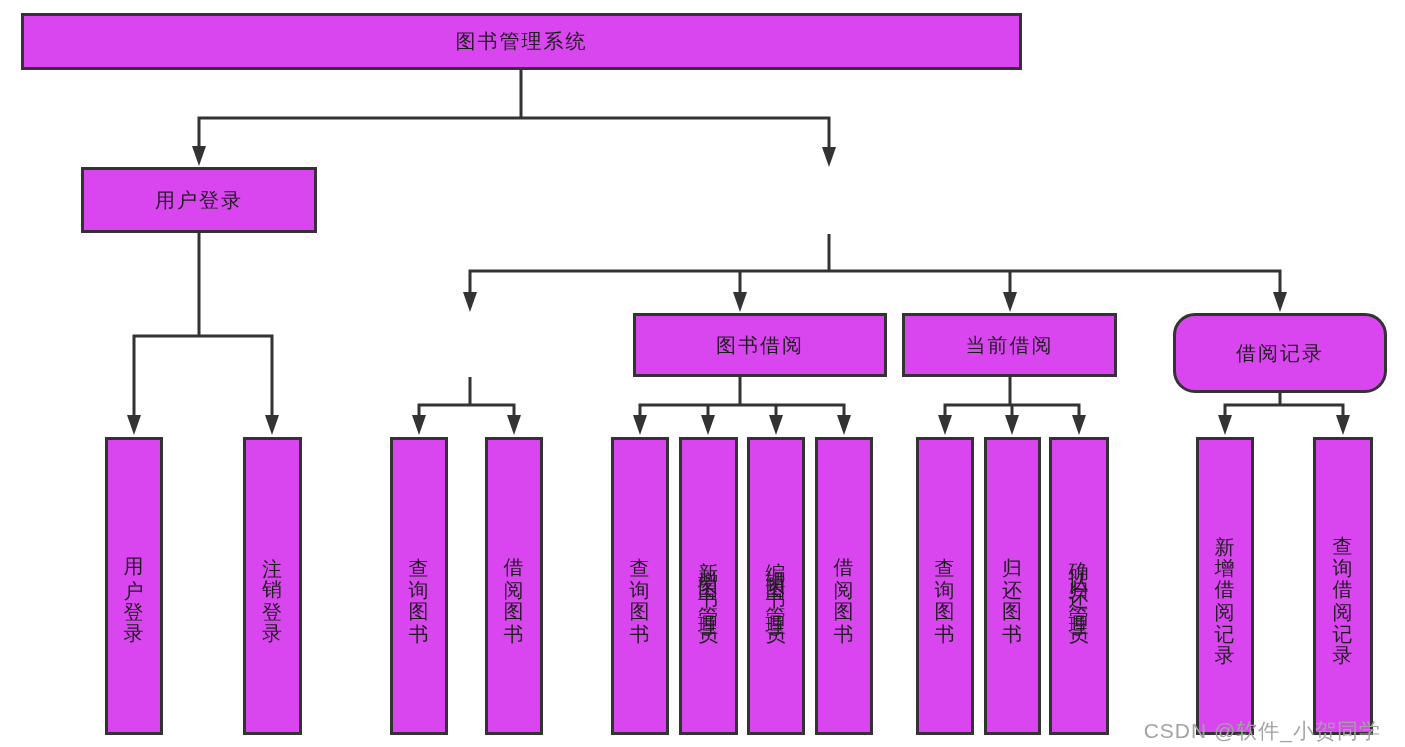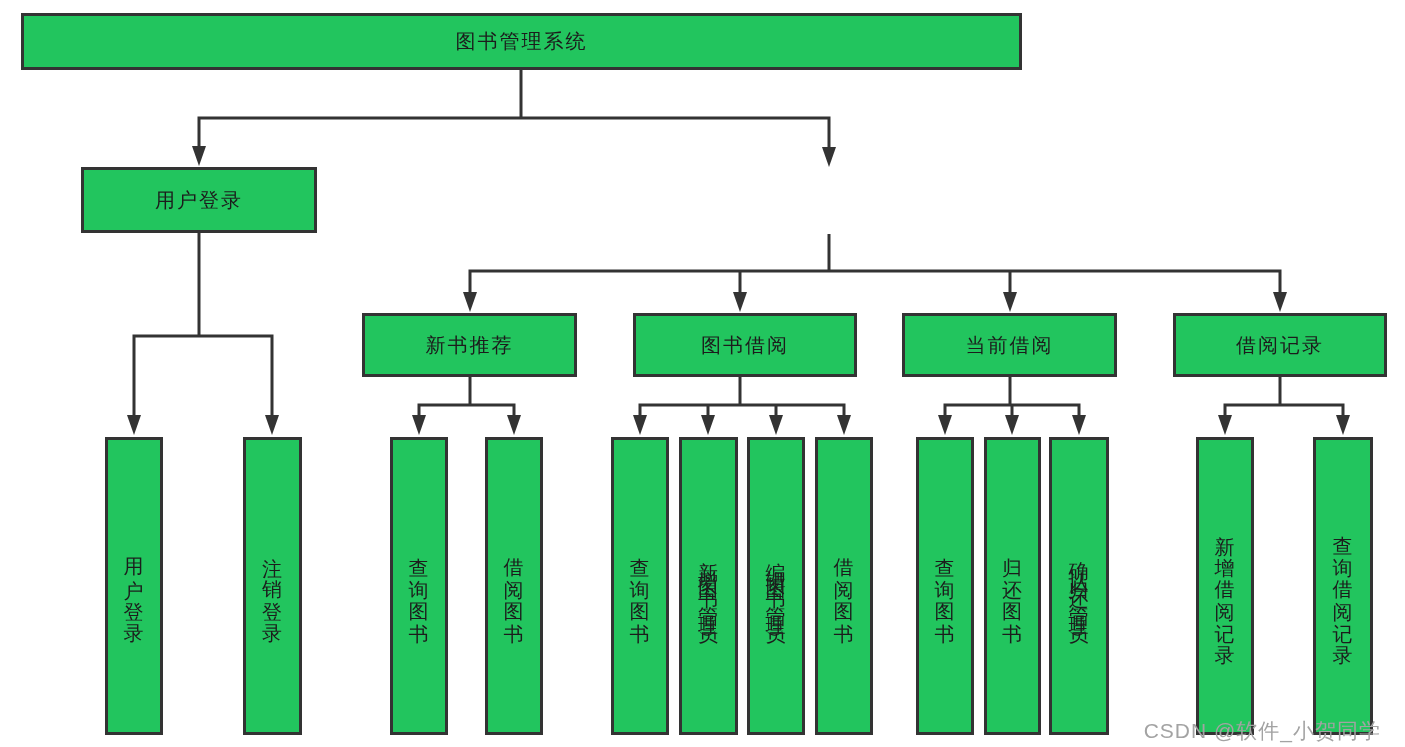"图书管理系统" .box { background: #22c55e -> #d946ef }
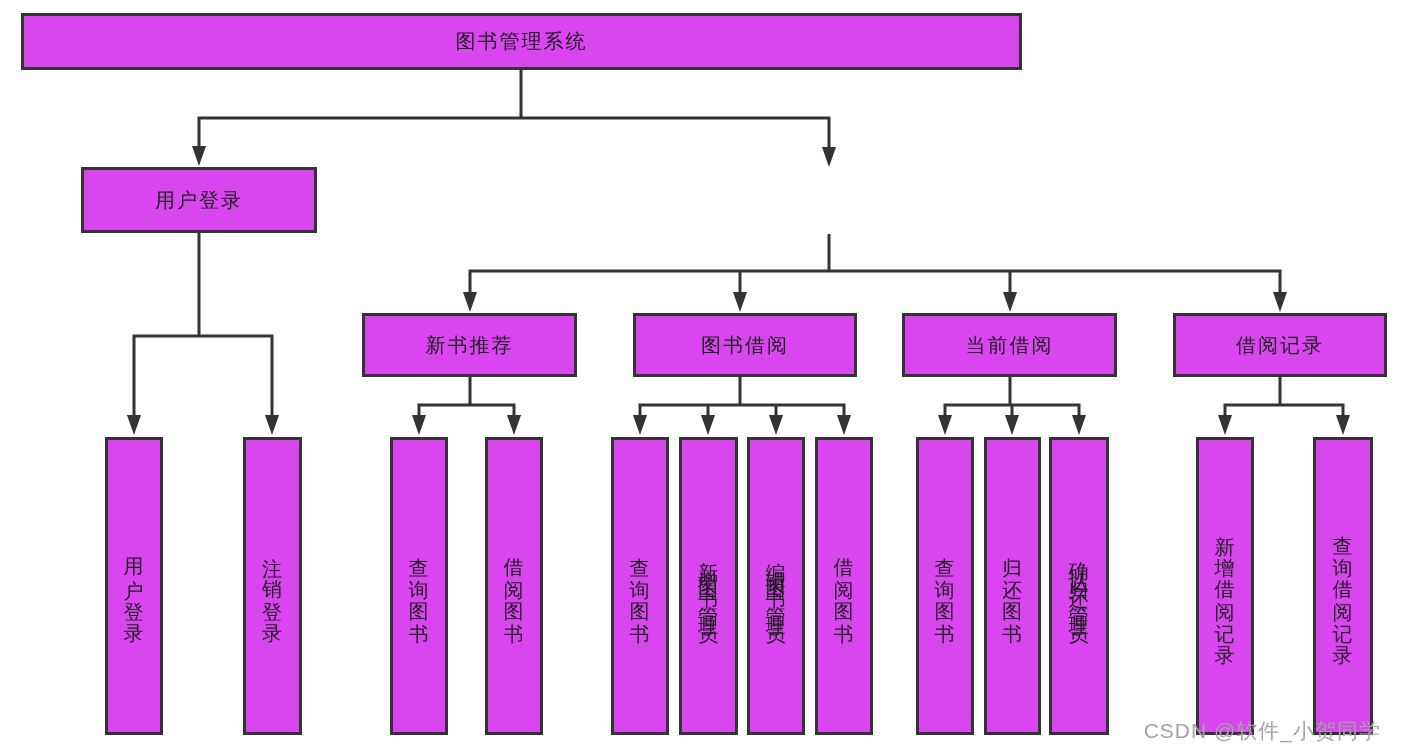"新书推荐" div.box { html: <div>新书推荐</div> -> none }
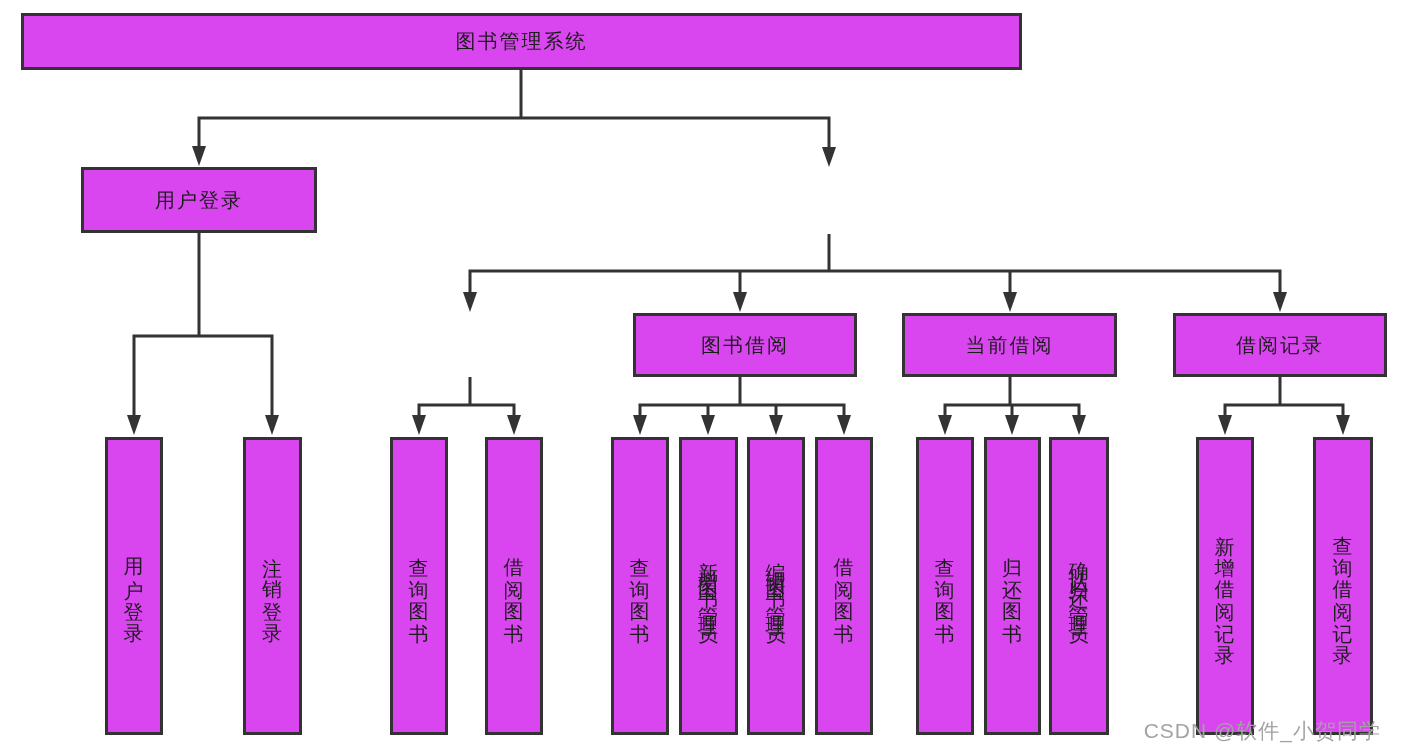"图书借阅" div.box { width: 224px -> 254px }
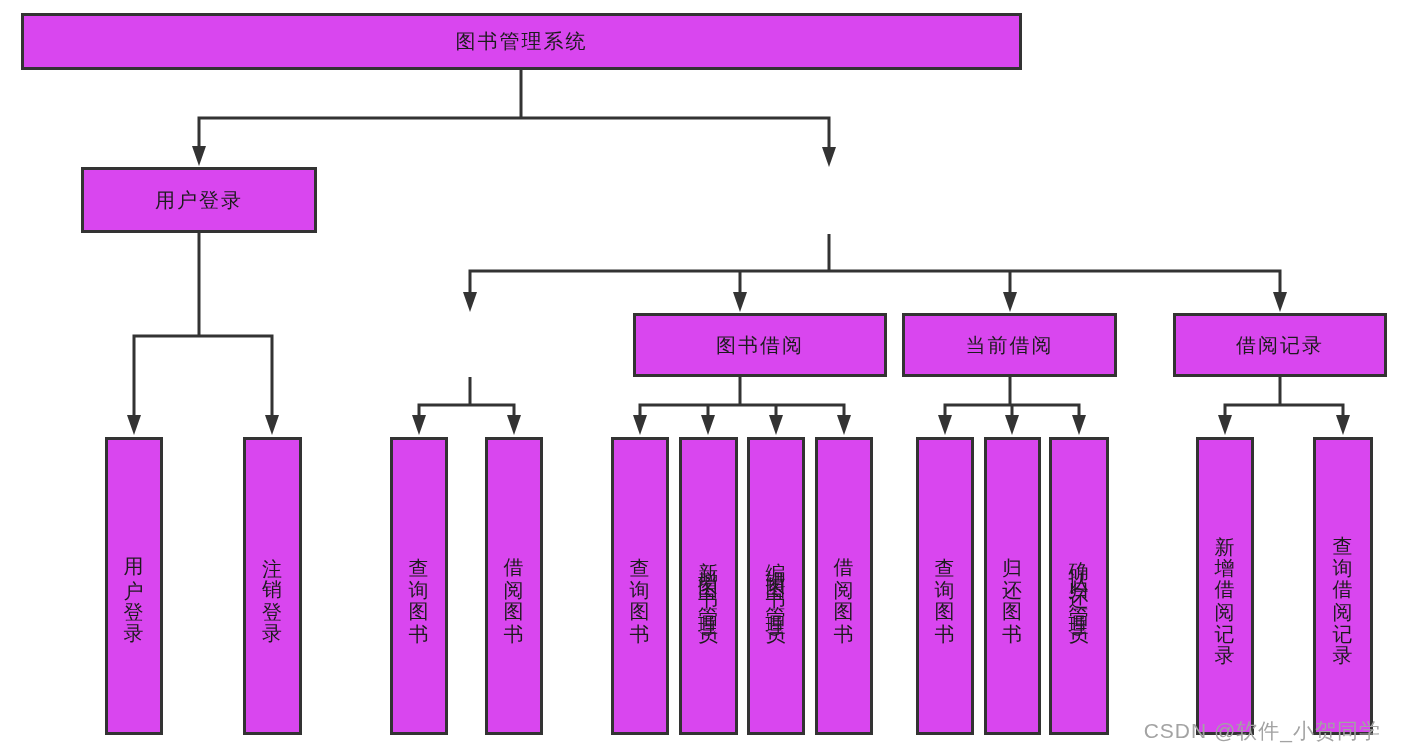"借阅记录" div.box { border-radius: none -> 22px; height: 64px -> 80px }
